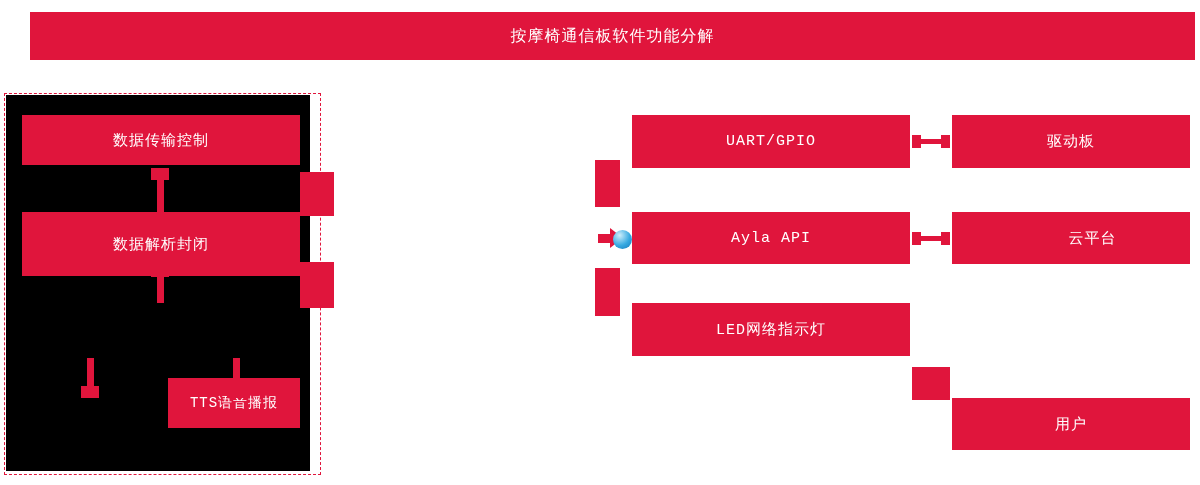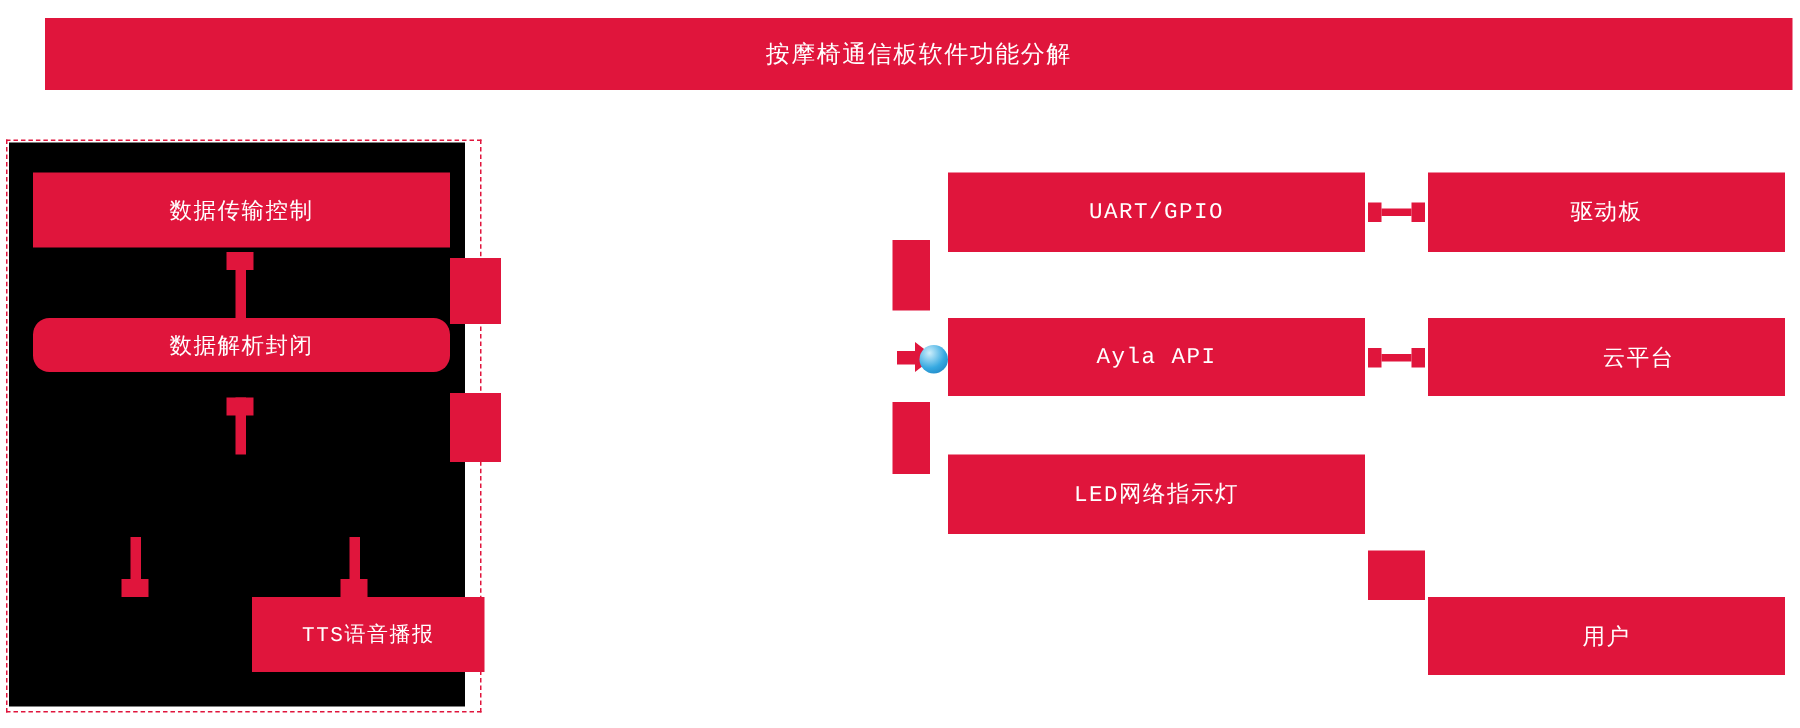"数据解析封闭" .n-data-parsing { border-radius: 11px -> none; height: 36px -> 64px }
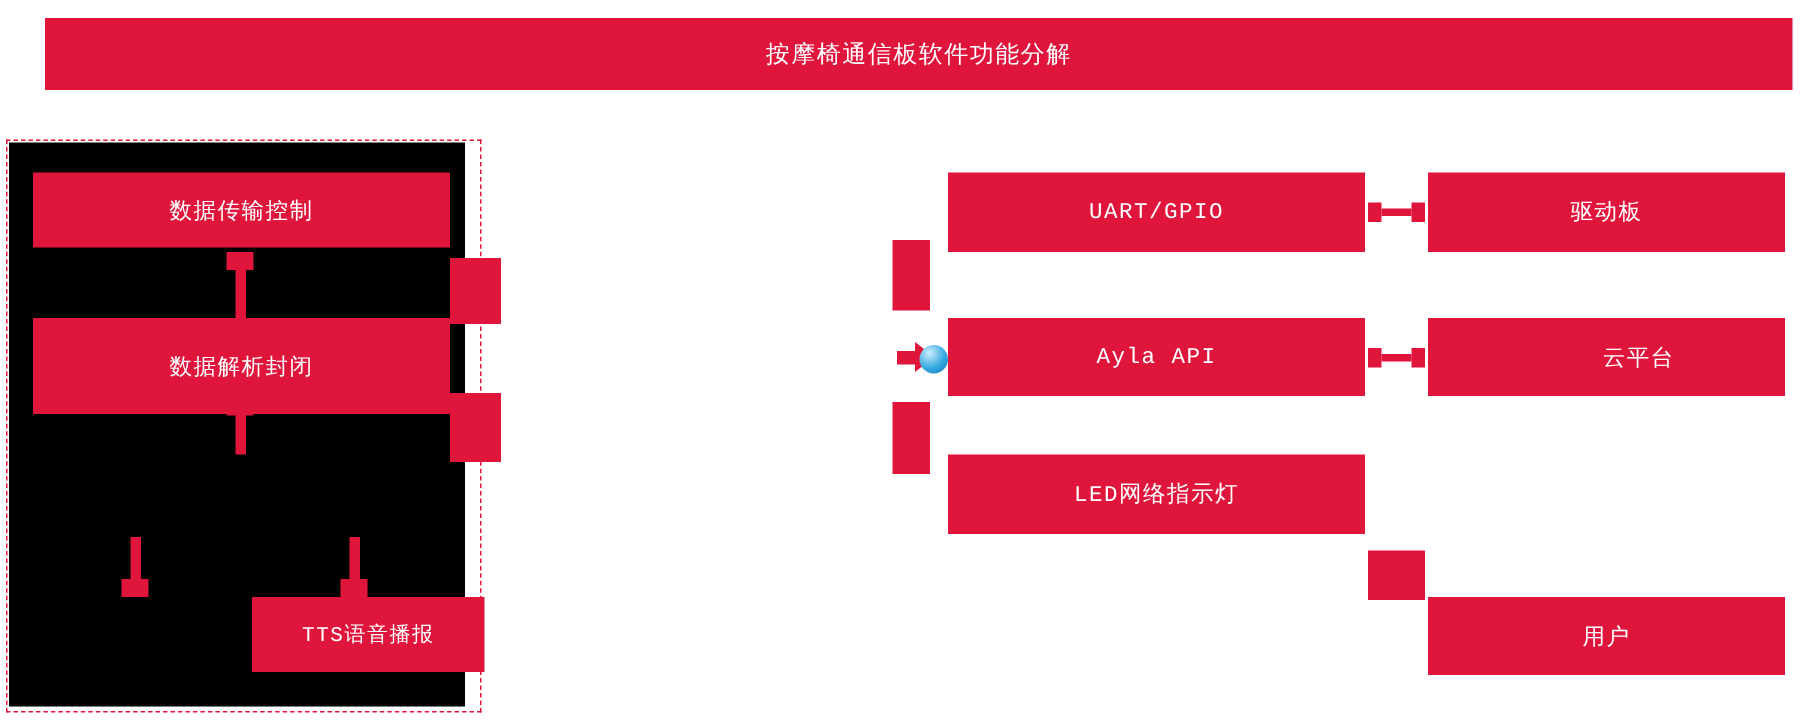"TTS语音播报" .n-tts { top: 398px -> 378px; width: 155px -> 132px }
